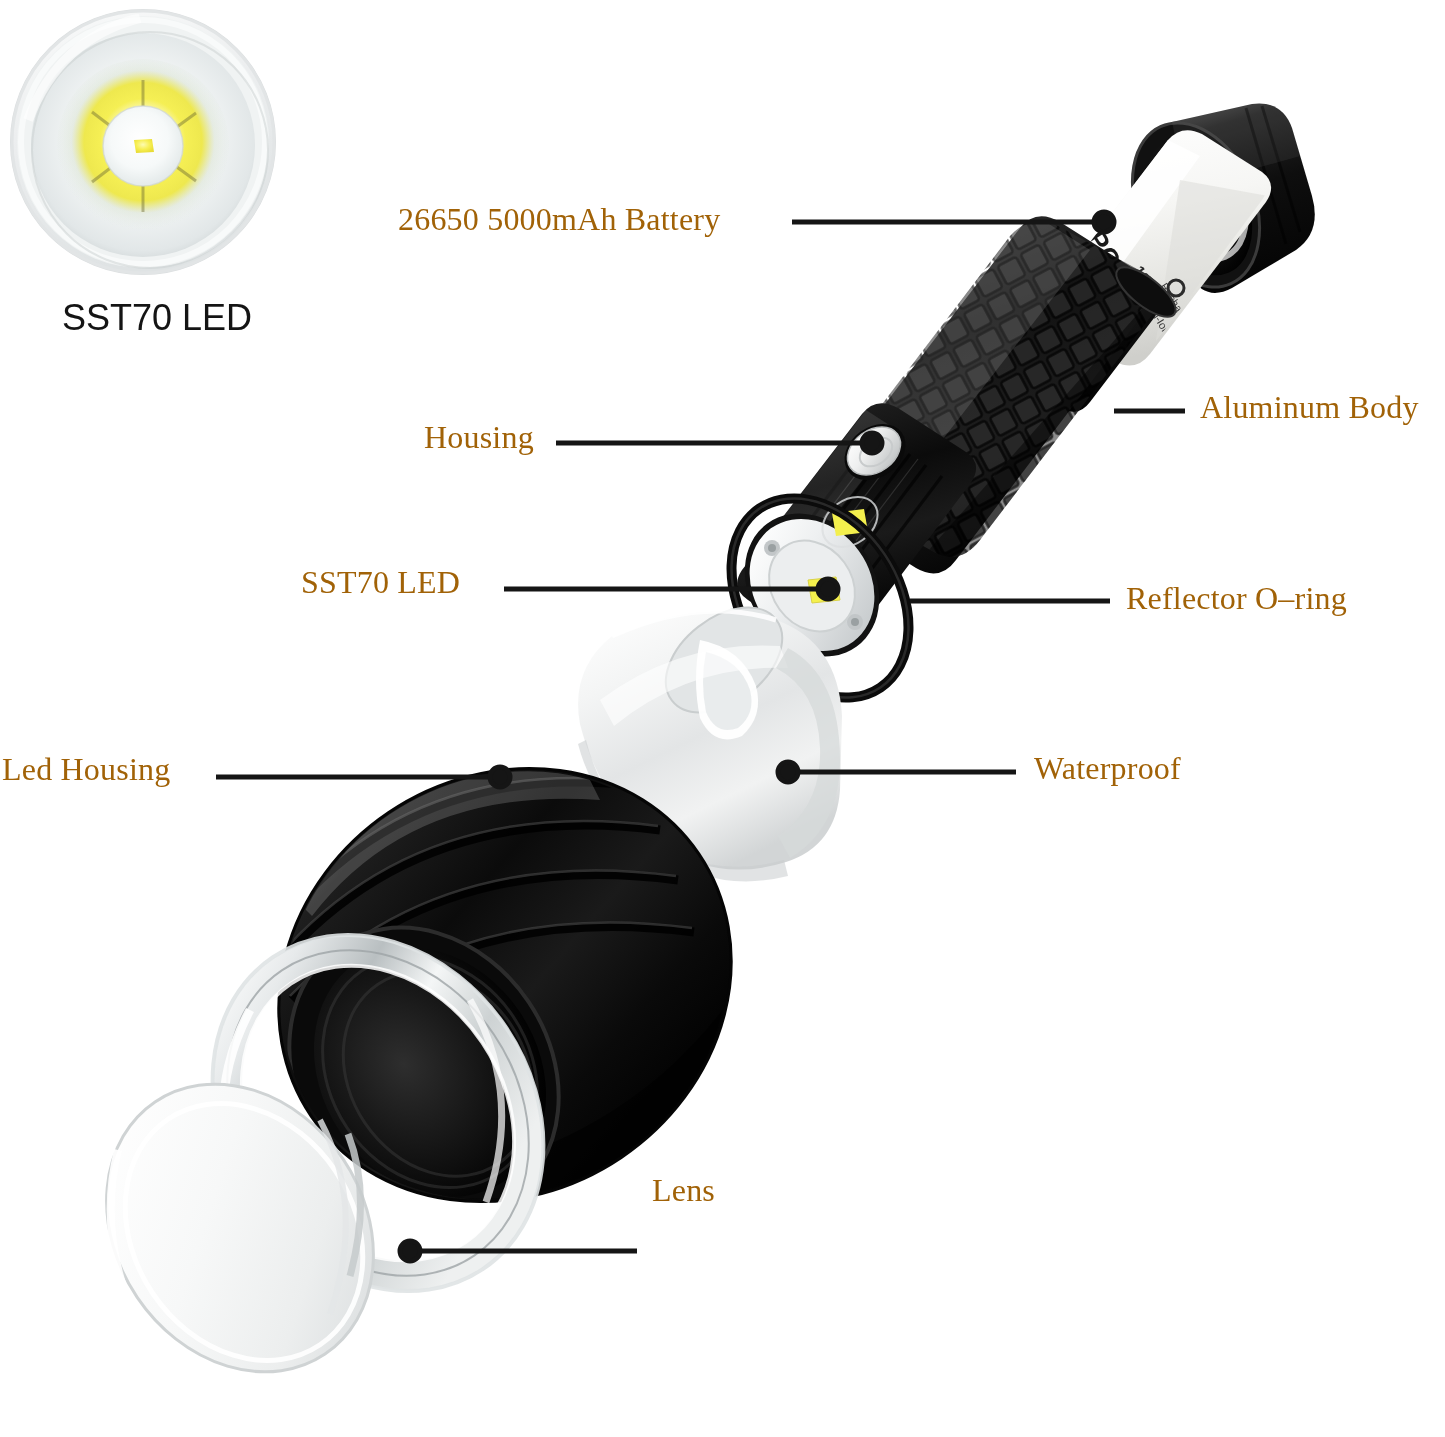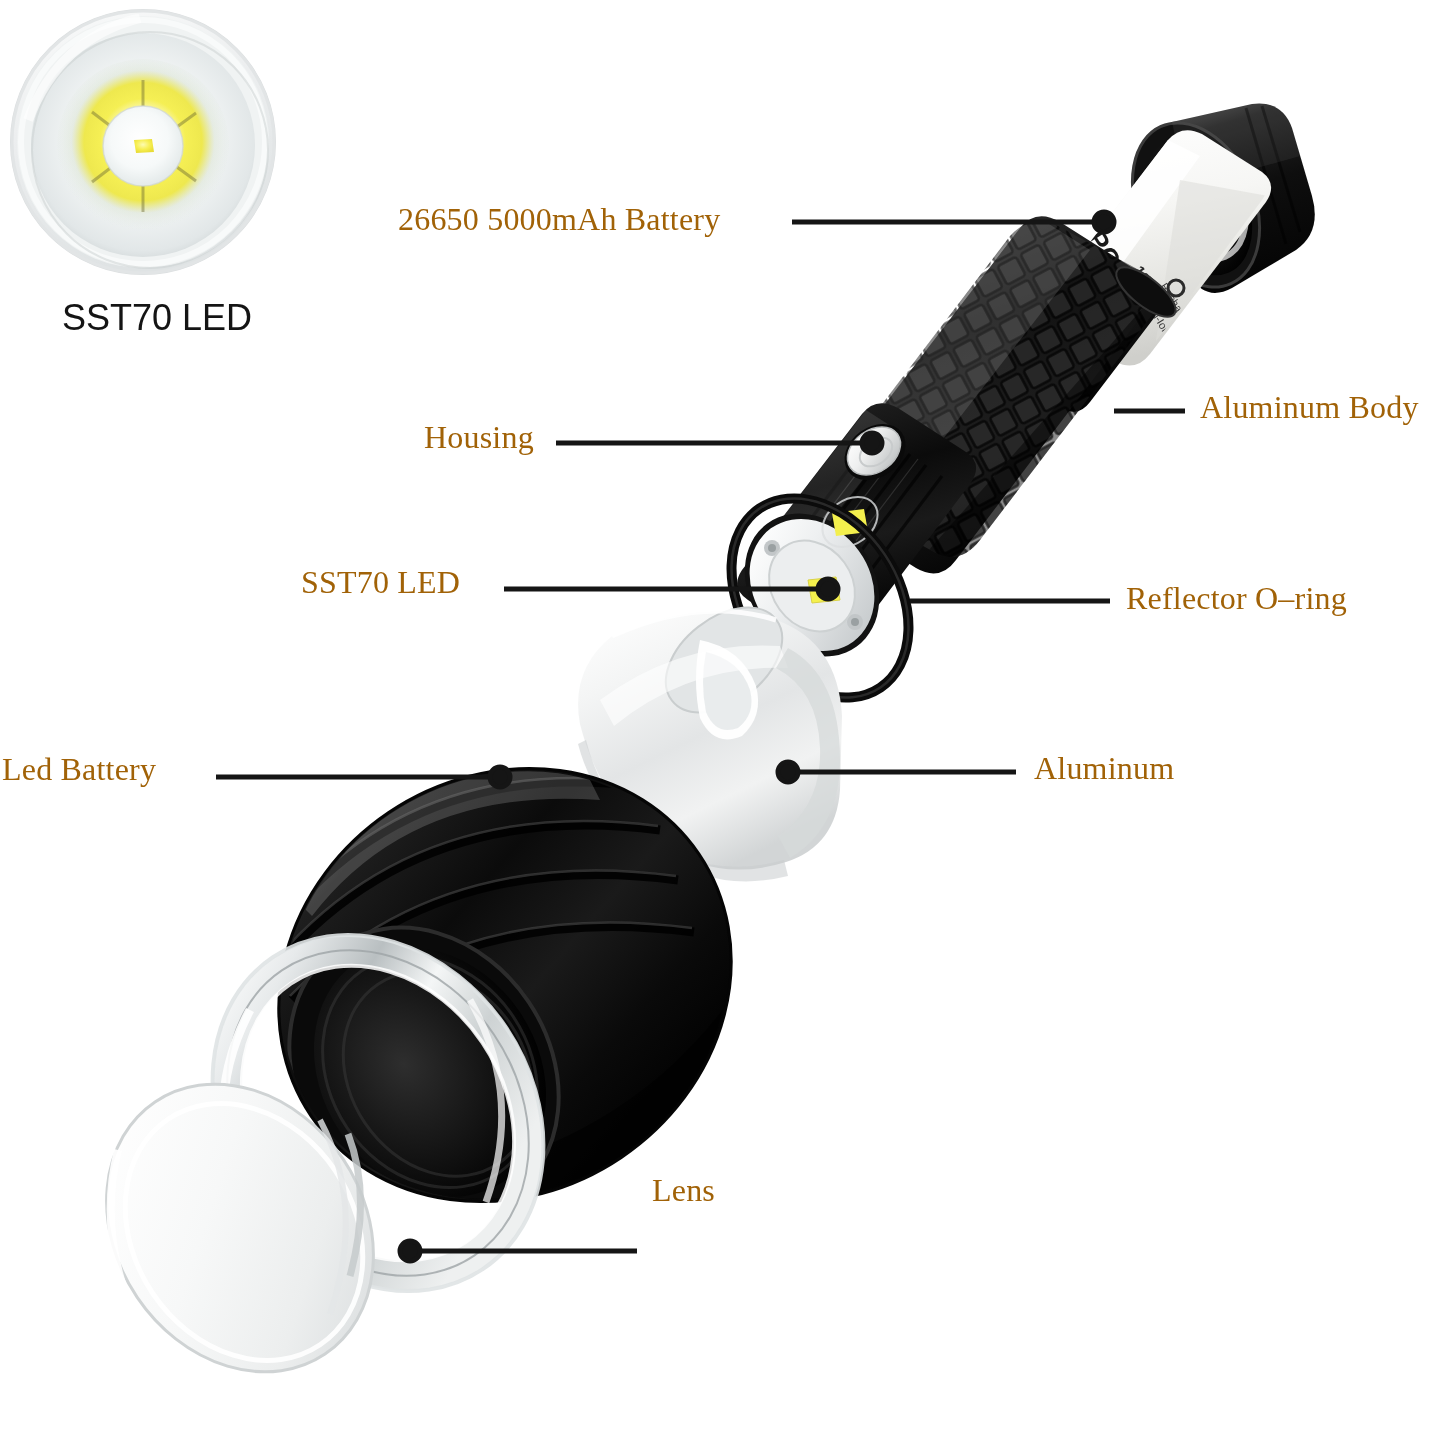"Led Battery" div.callout-label { text: Battery -> Housing }
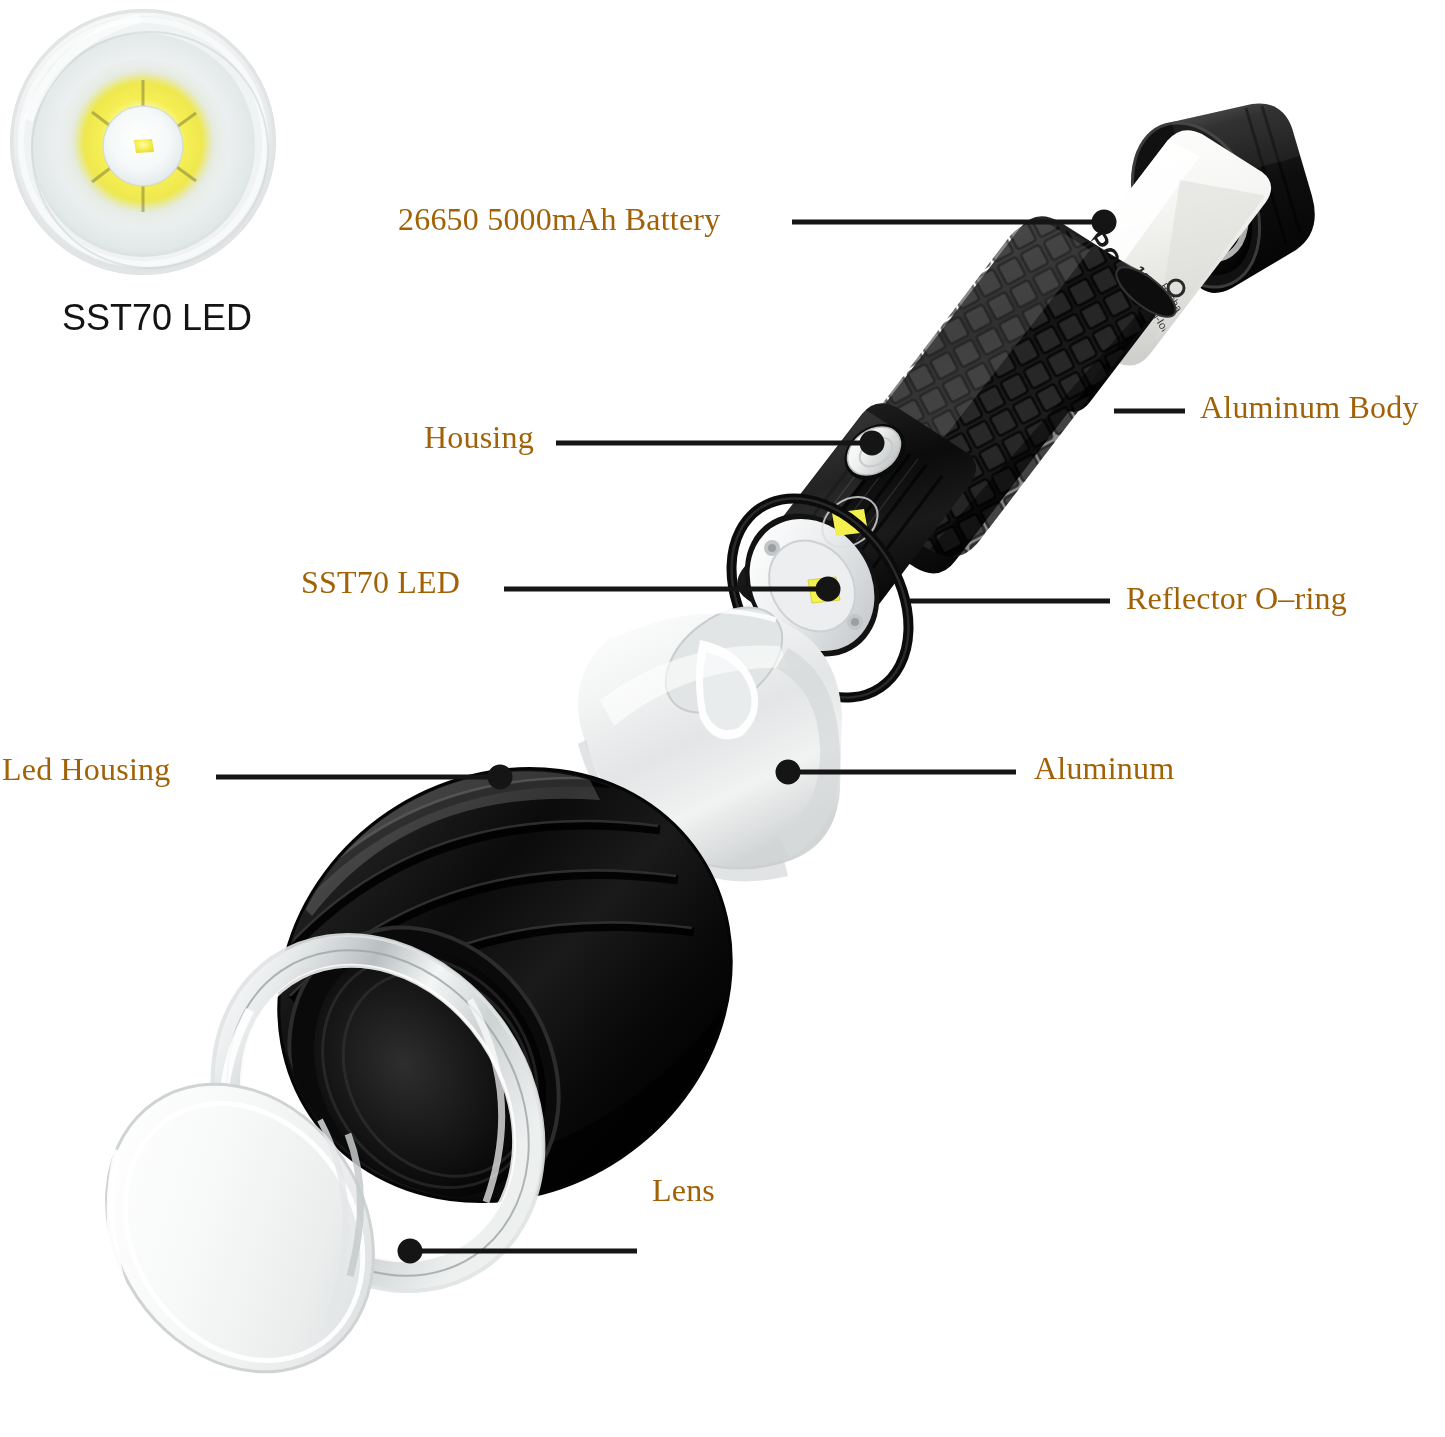"Aluminum" div.callout-label { text: Aluminum -> Waterproof }
